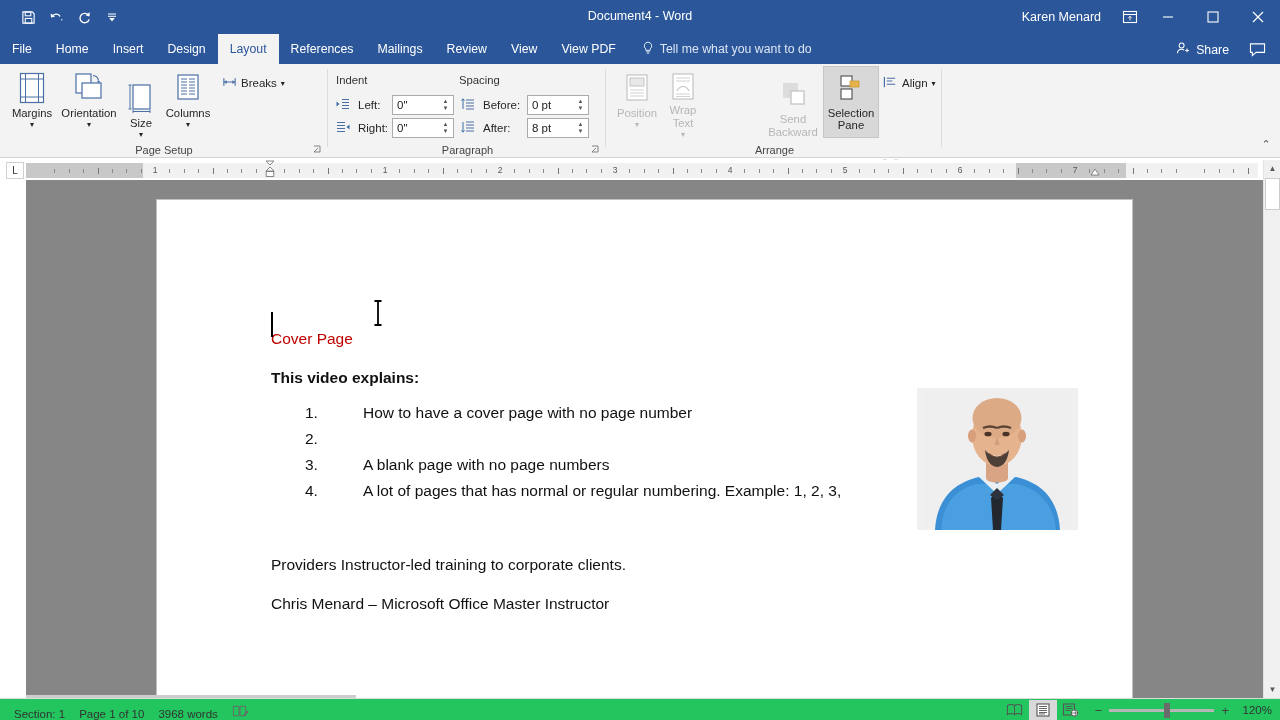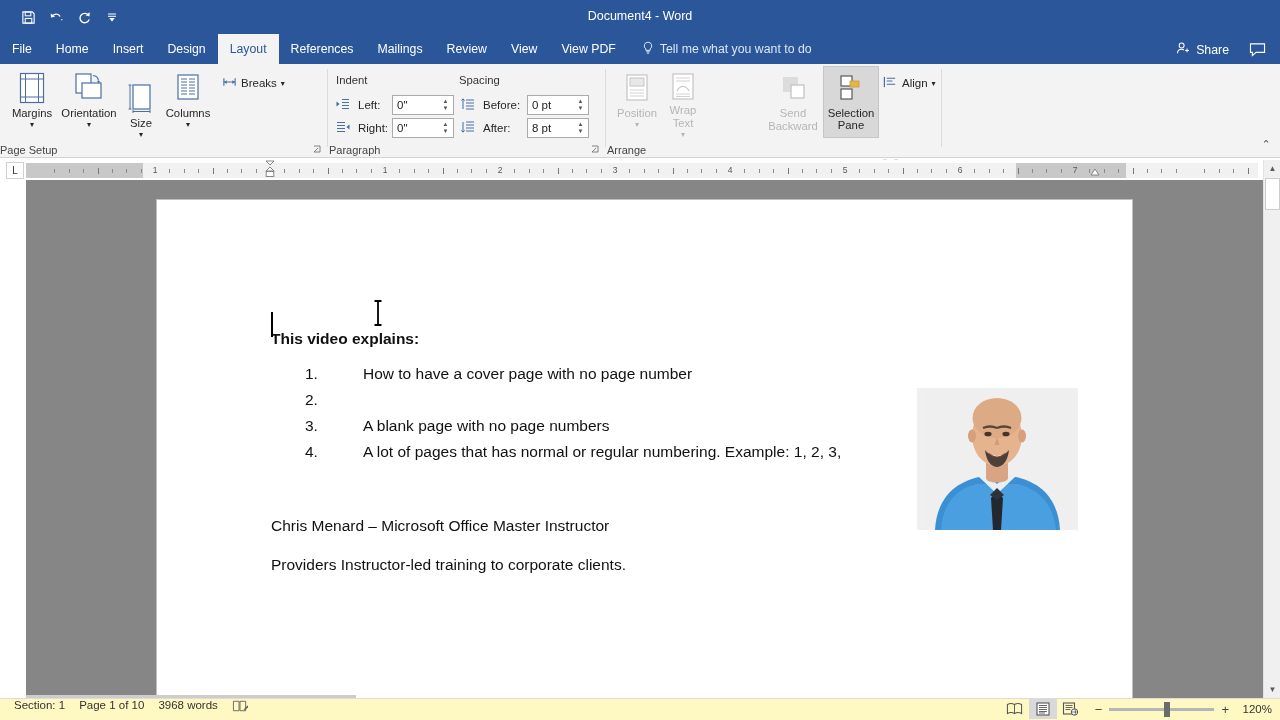"Karen Menard" div.tb-right { html: none -> <div> <span>Karen Menard</span> <div> <svg> <rect></rect> <path></path> <path></path> </svg> </div> <div> <svg> <path></path> </svg> </div> <div> <svg> <rect></rect> </svg> </div> <div> <svg> <path></path> </svg> </div> </div> }
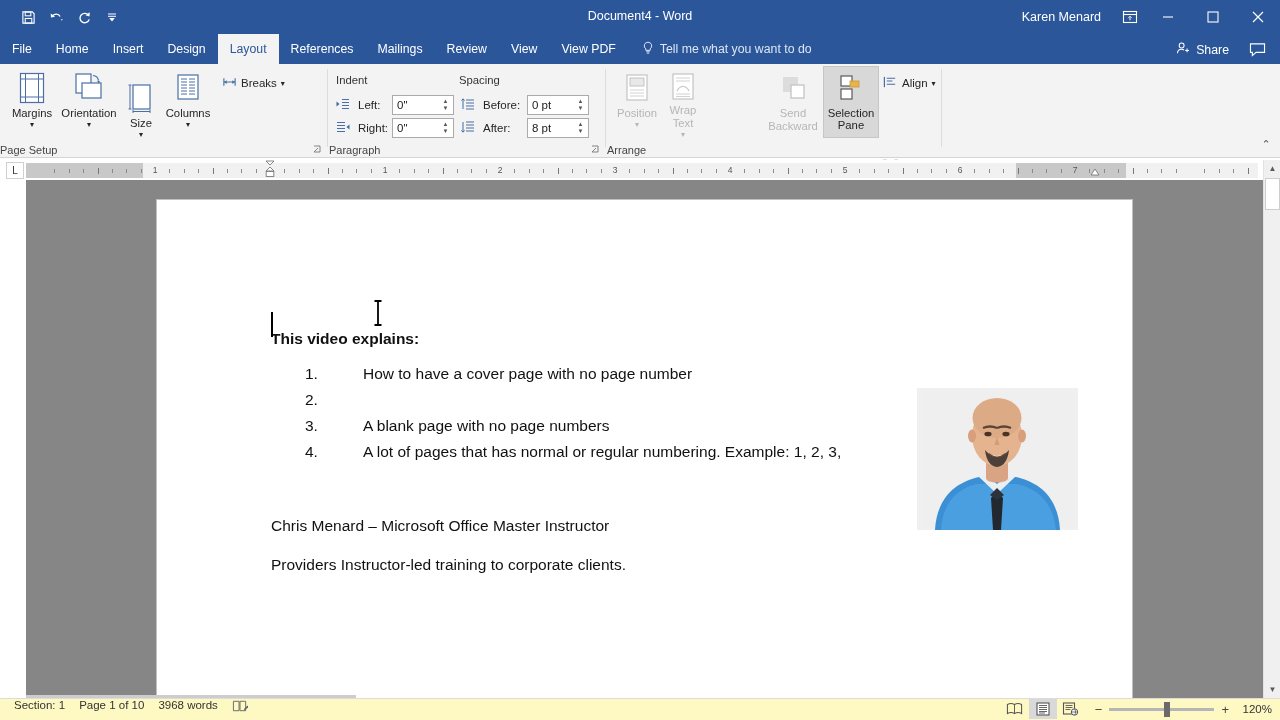"Send Backward" div.bigbtn { justify-content: none -> flex-end }
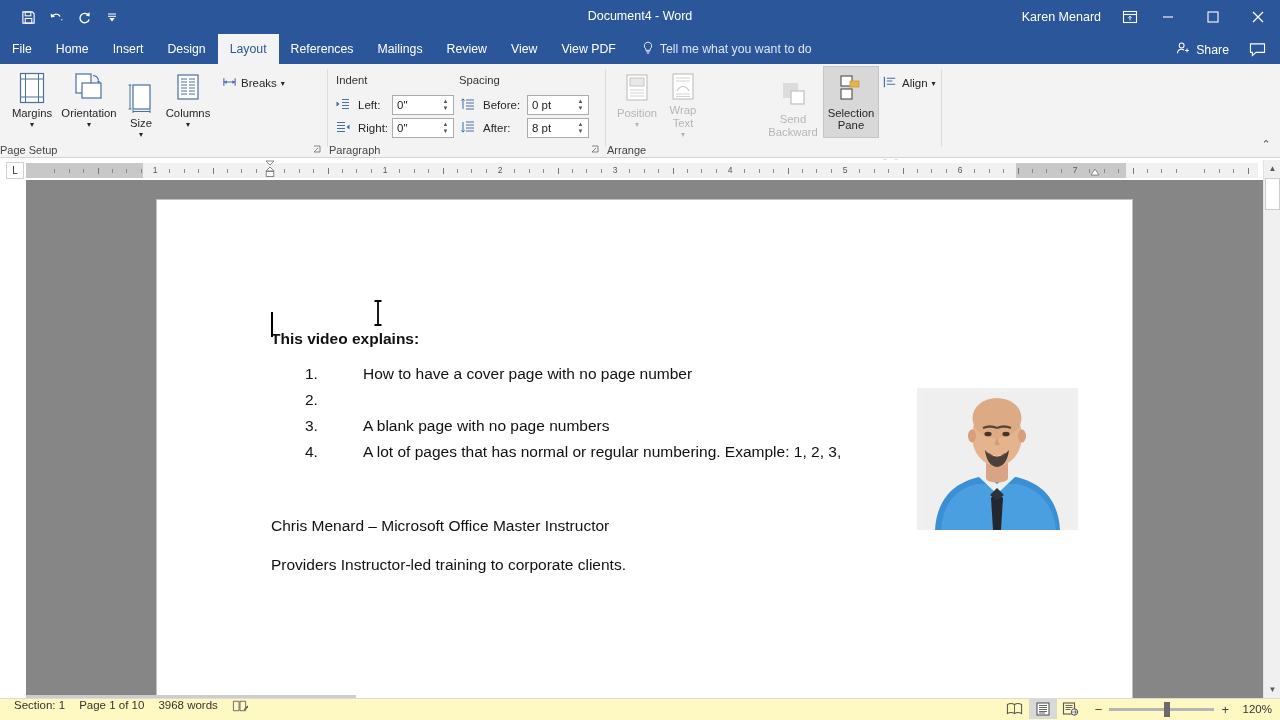"Page Setup" .rgroup-label { text-align: none -> center }
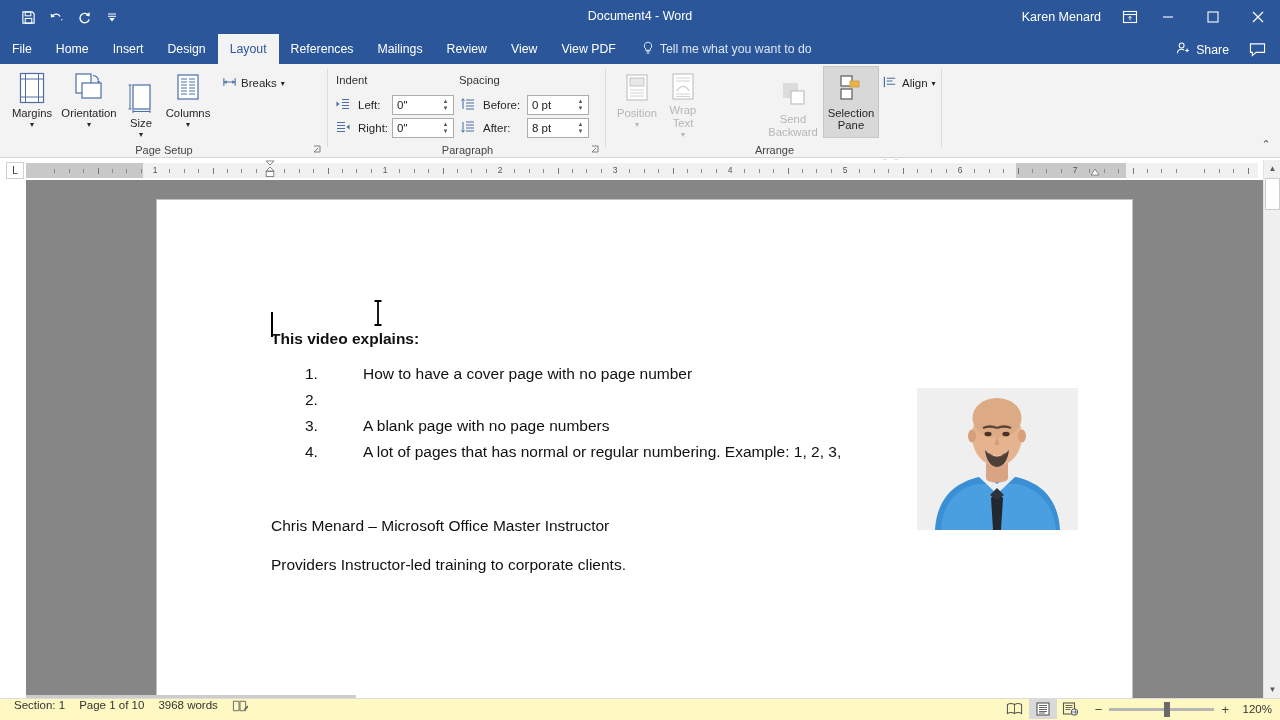"Cover Page" div.p-cover { html: none -> <div>Cover Page</div> }
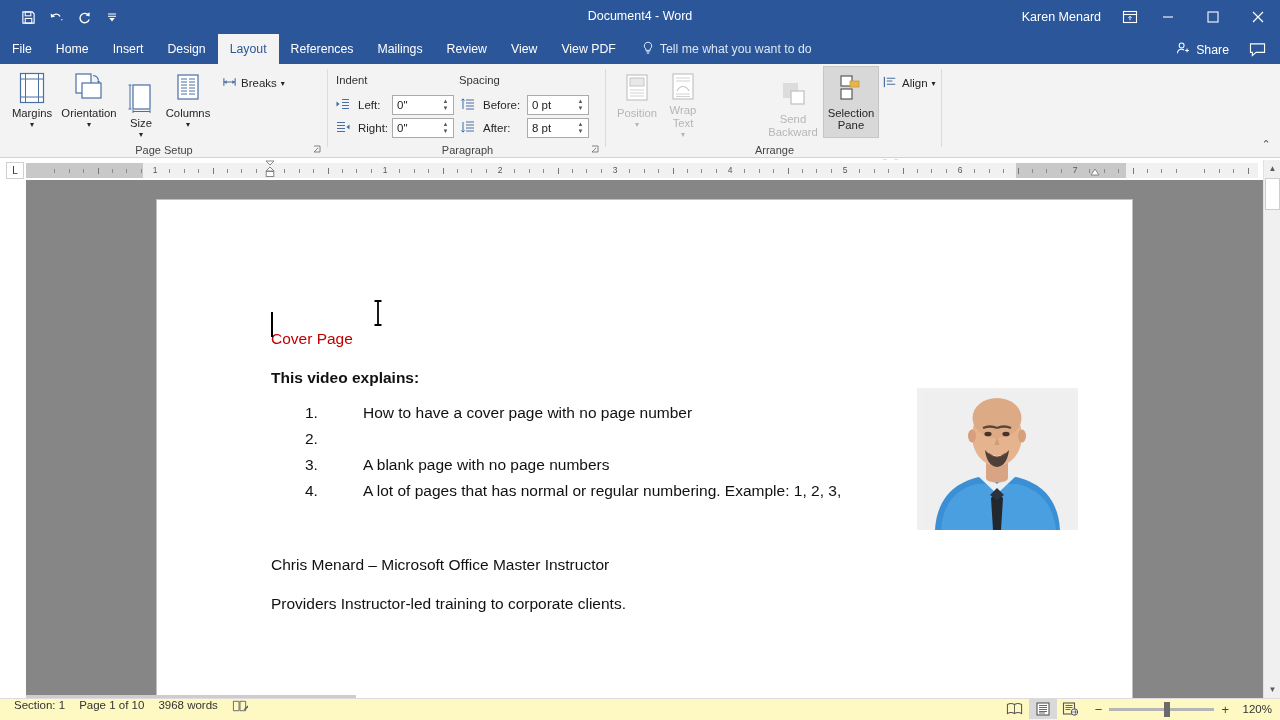"Chris Menard – Microsoft Office" div.p-plain { order: before "Providers Instructor-led training to" -> after "Providers Instructor-led training to" }
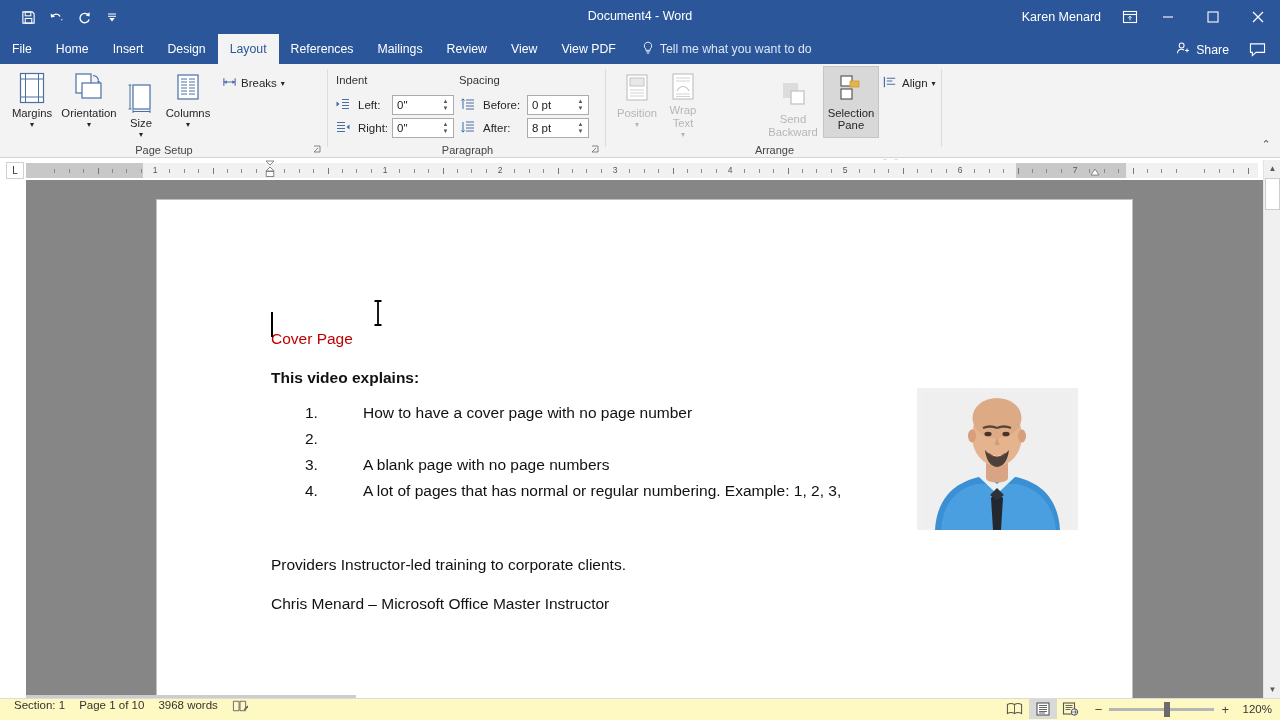"Section: 1" .statusbar { align-items: flex-start -> flex-end; background: #fef9c3 -> #22c55e }
